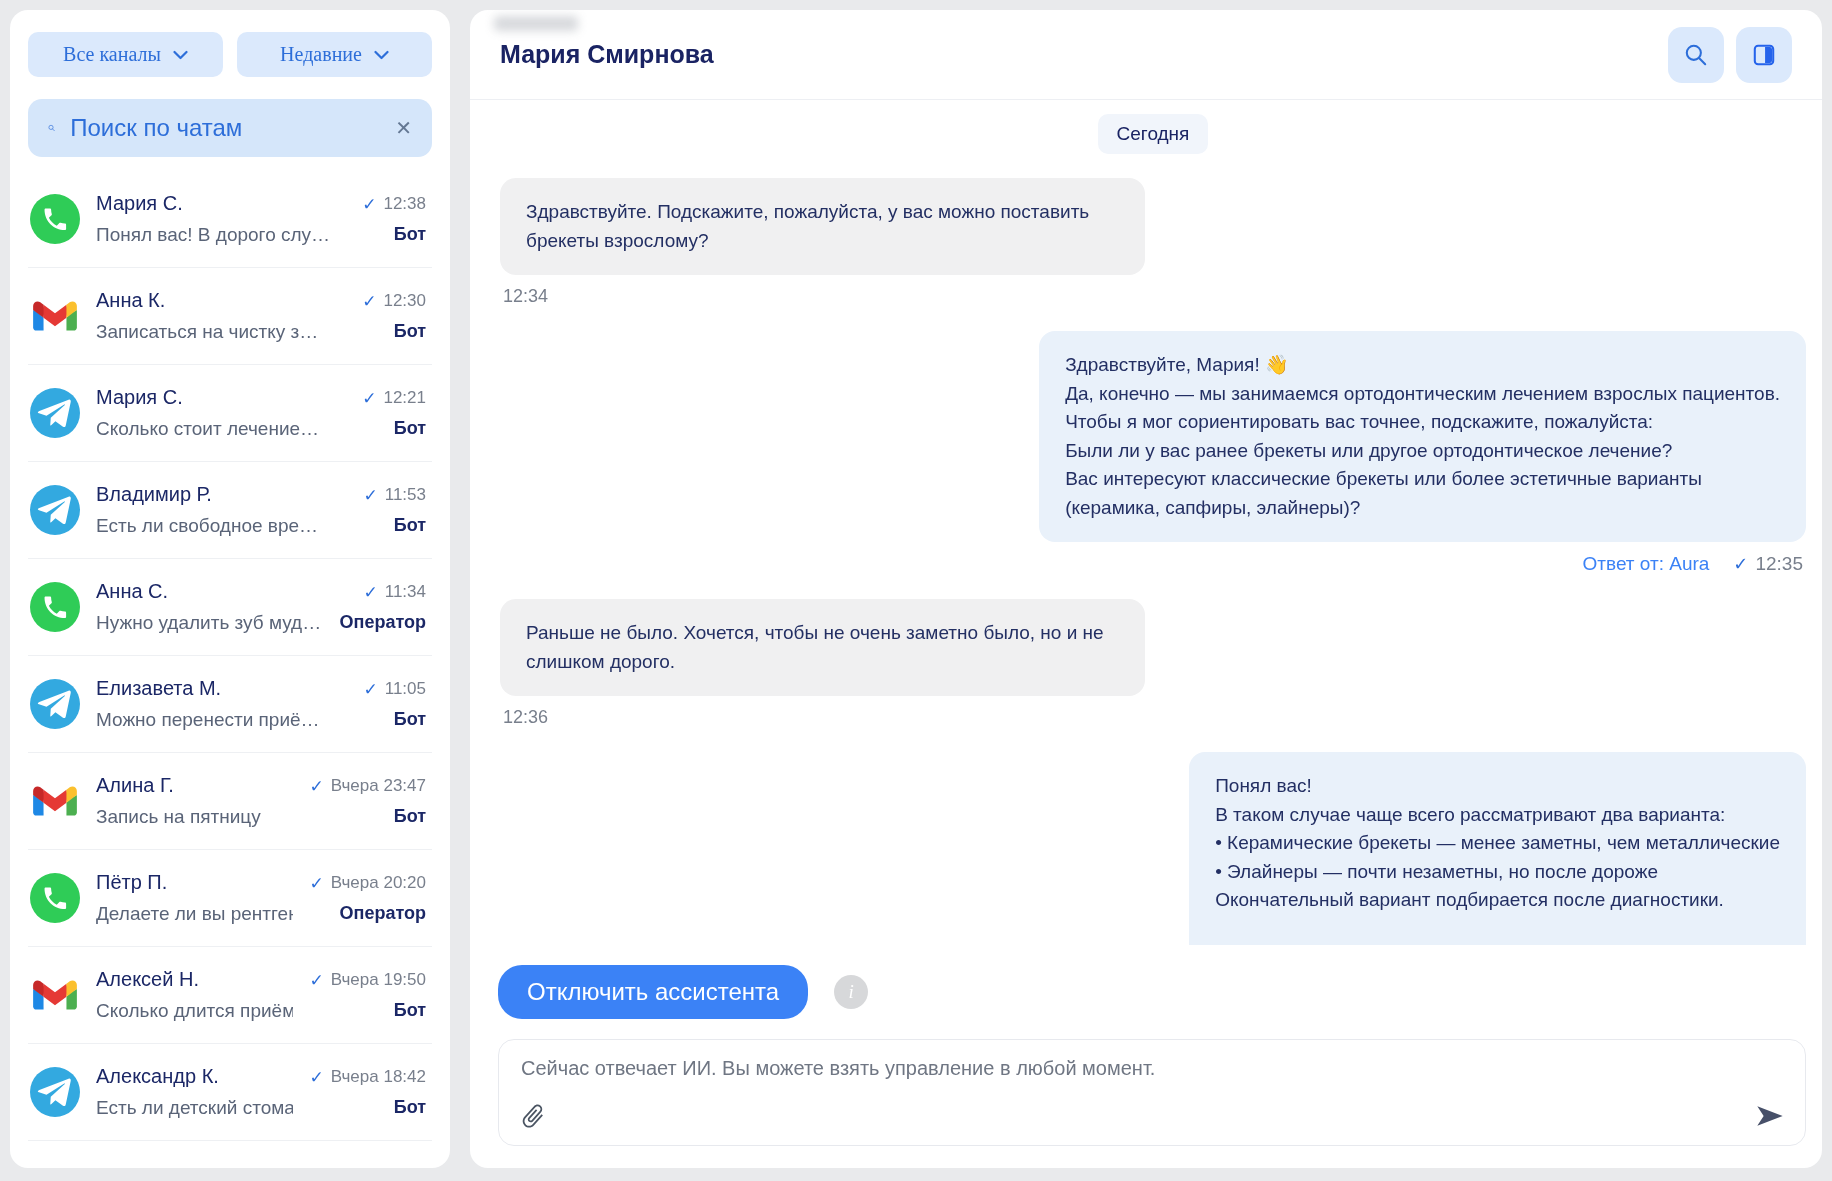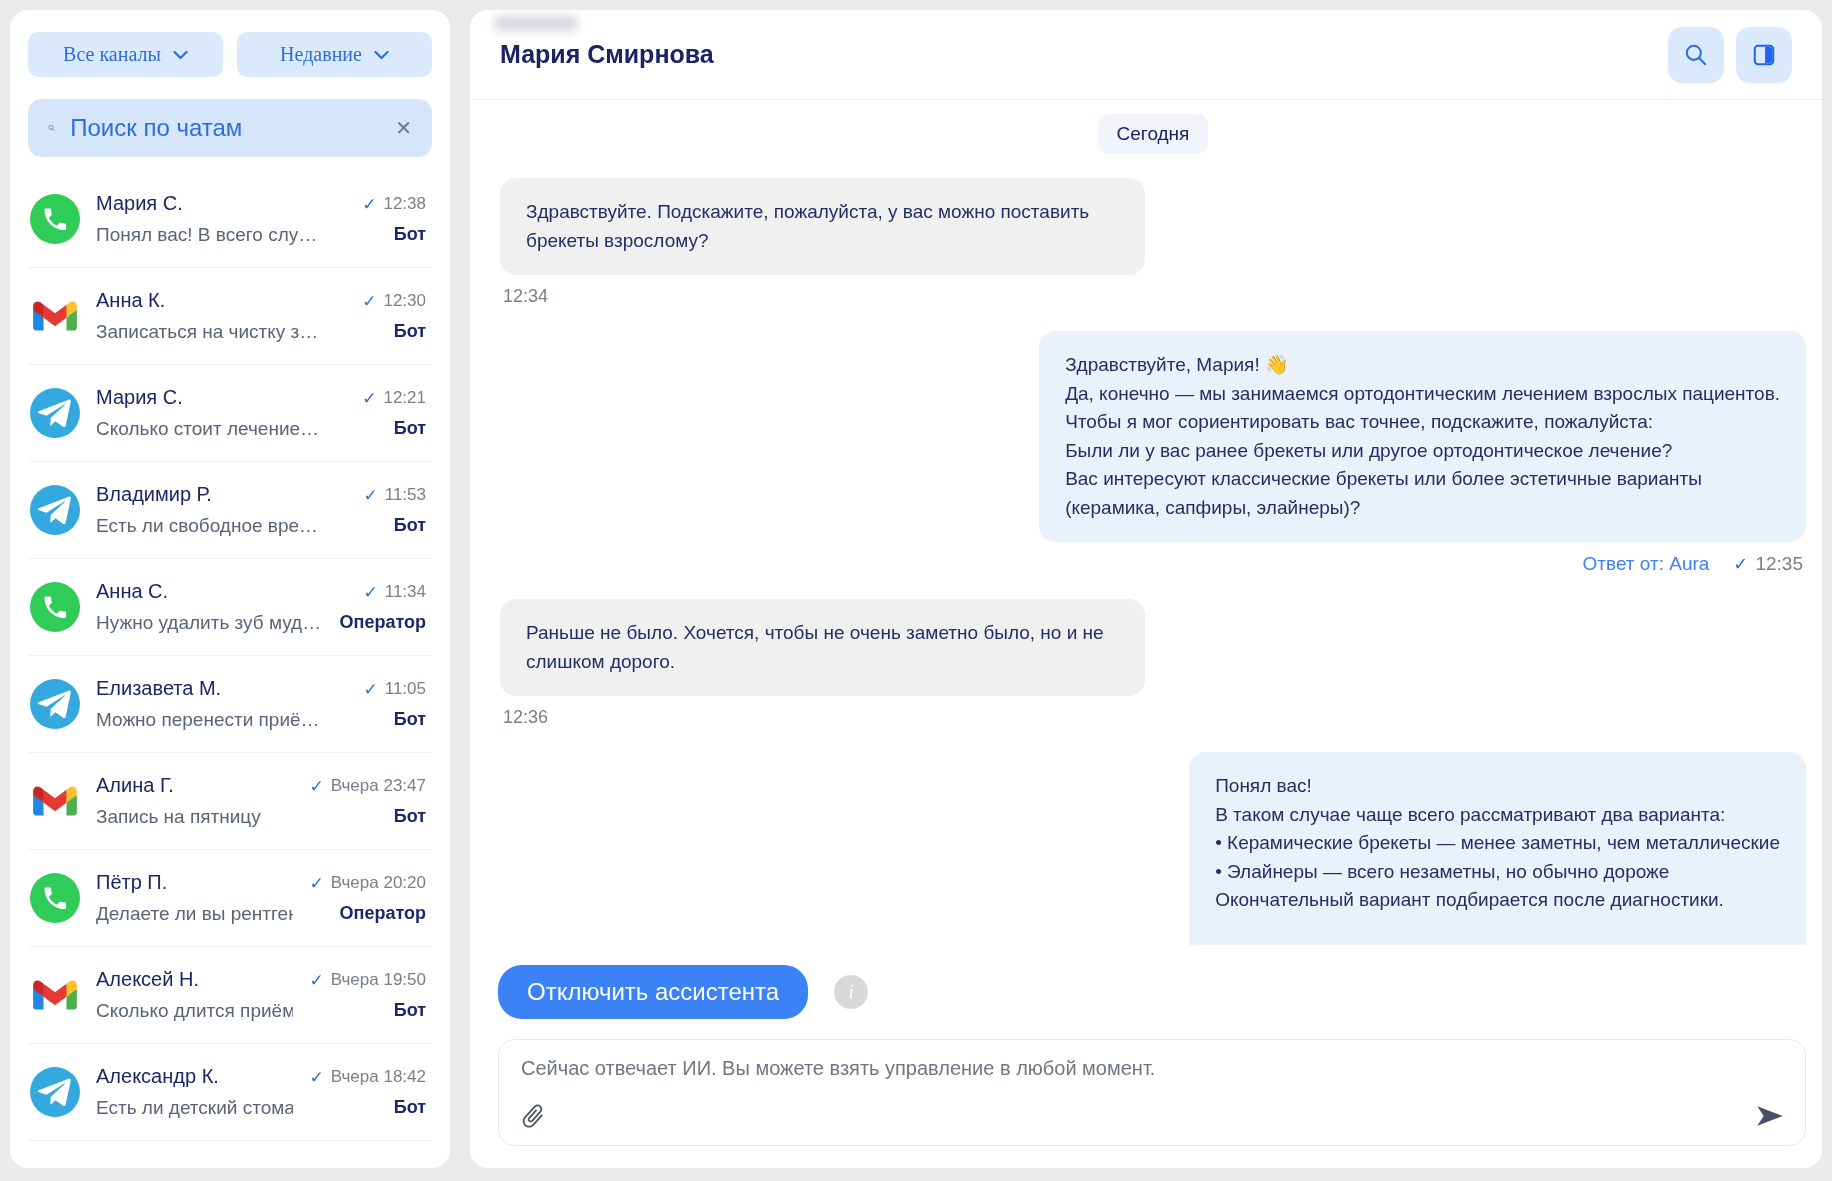"Понял вас! В всего слу…" div.chat-preview { text: всего -> дорого }
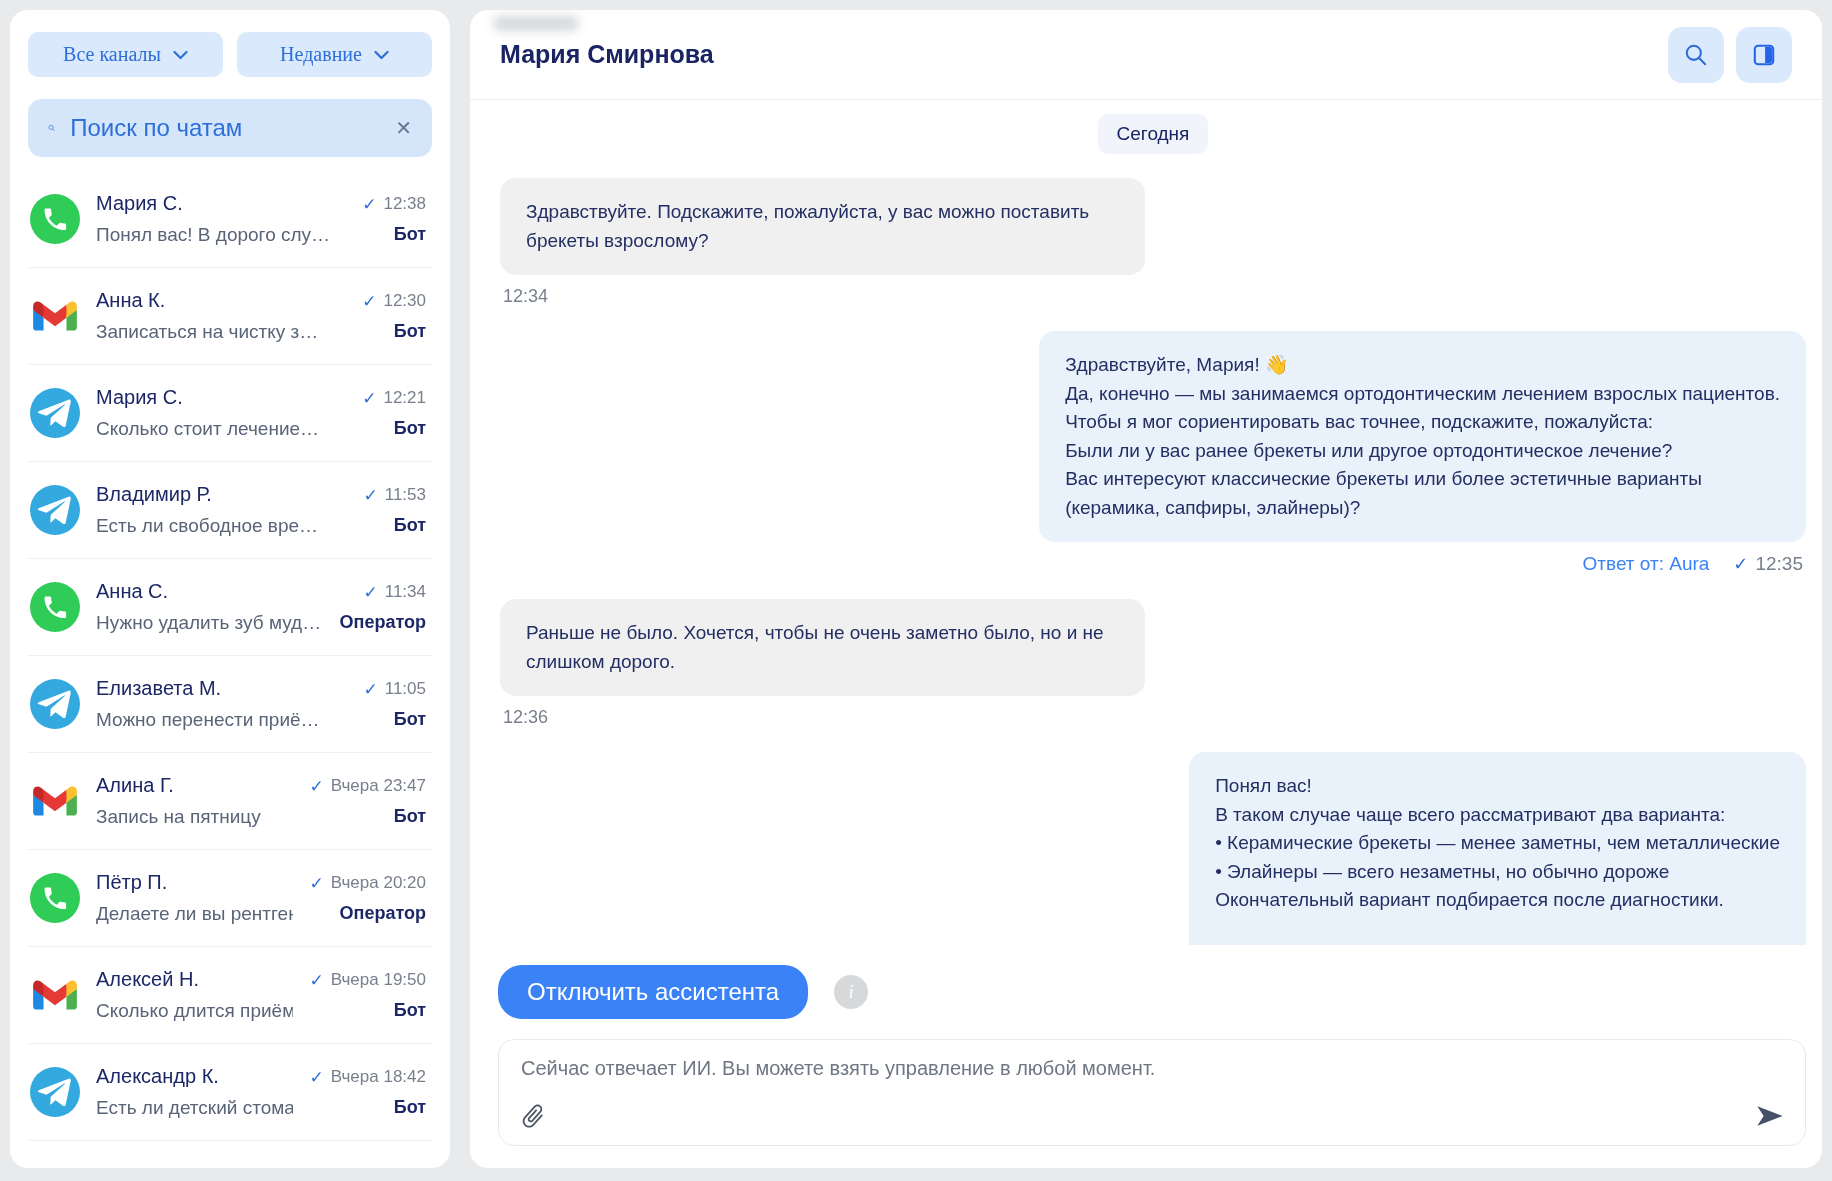"• Элайнеры — всего незаметны," div.msg-line { text: всего незаметны, но обычно -> почти незаметны, но после }
